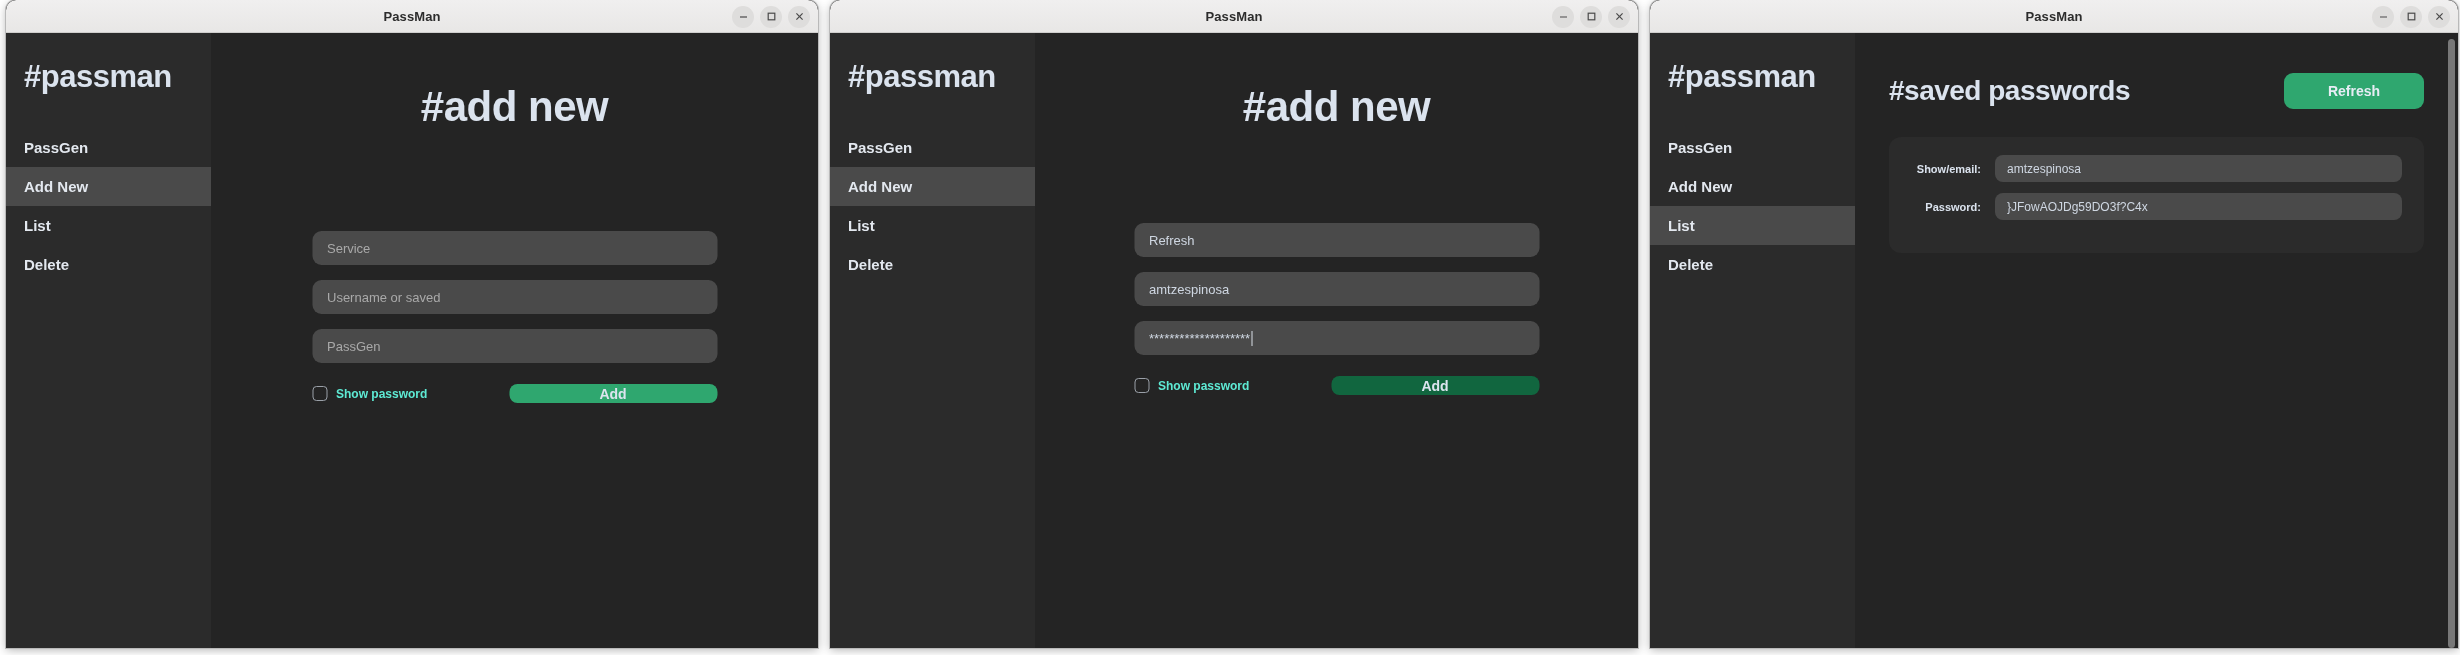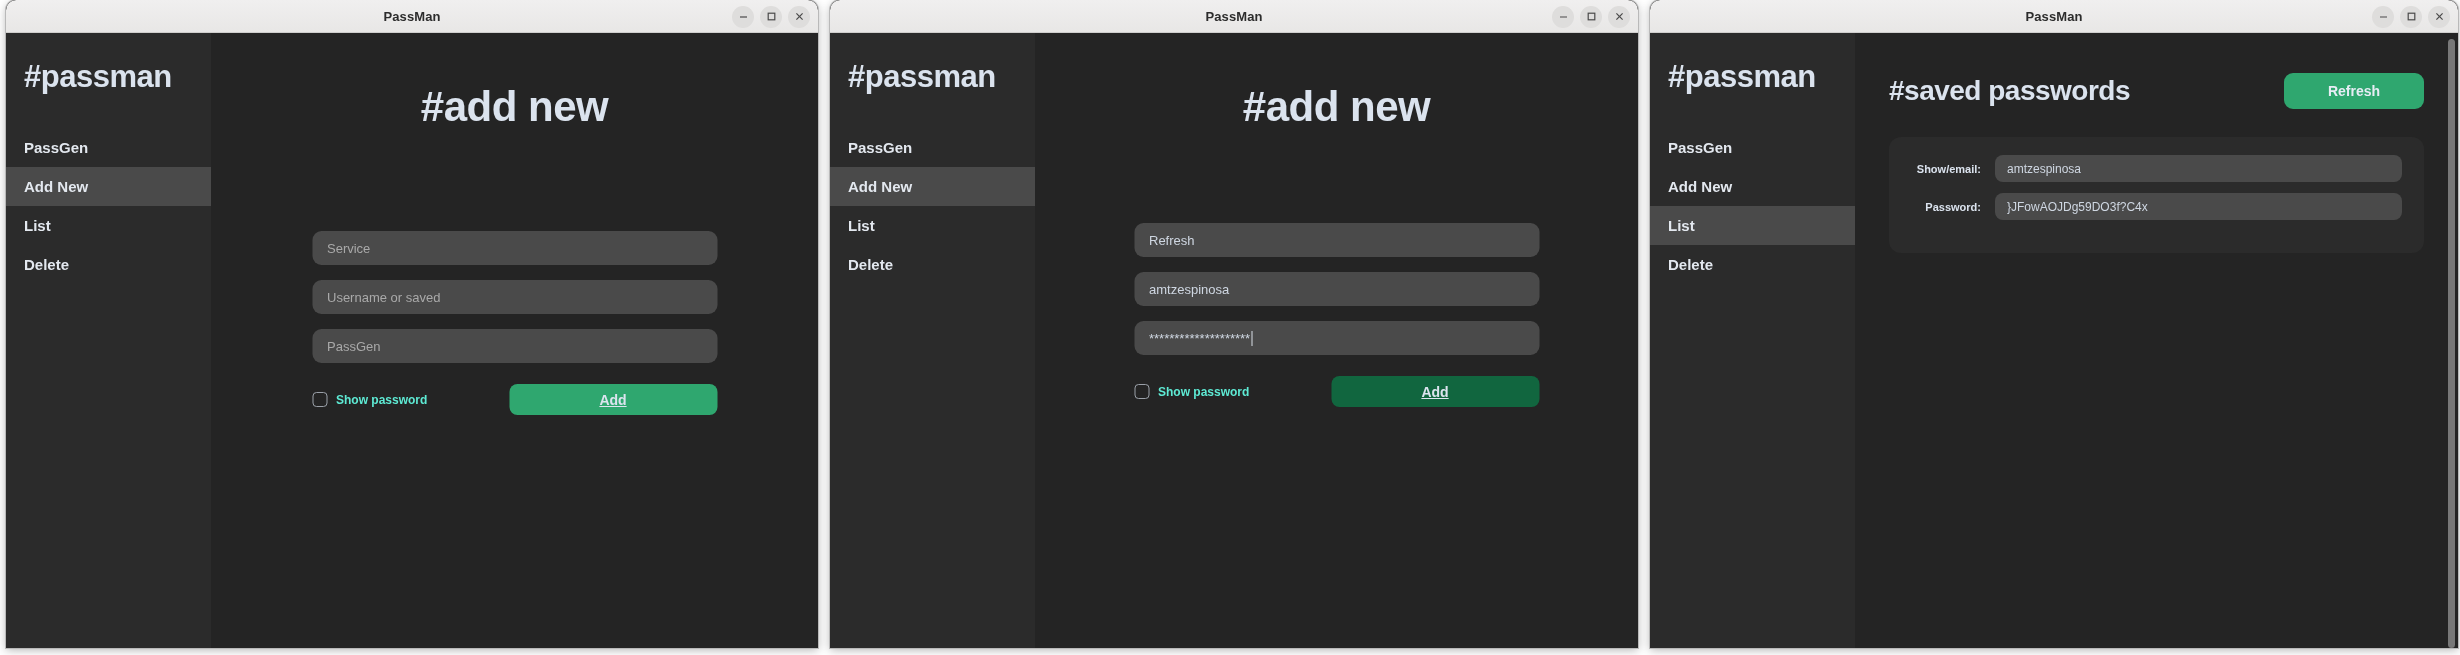"Add" .btn-add { height: 31px -> 19px; text-decoration: underline -> none }
